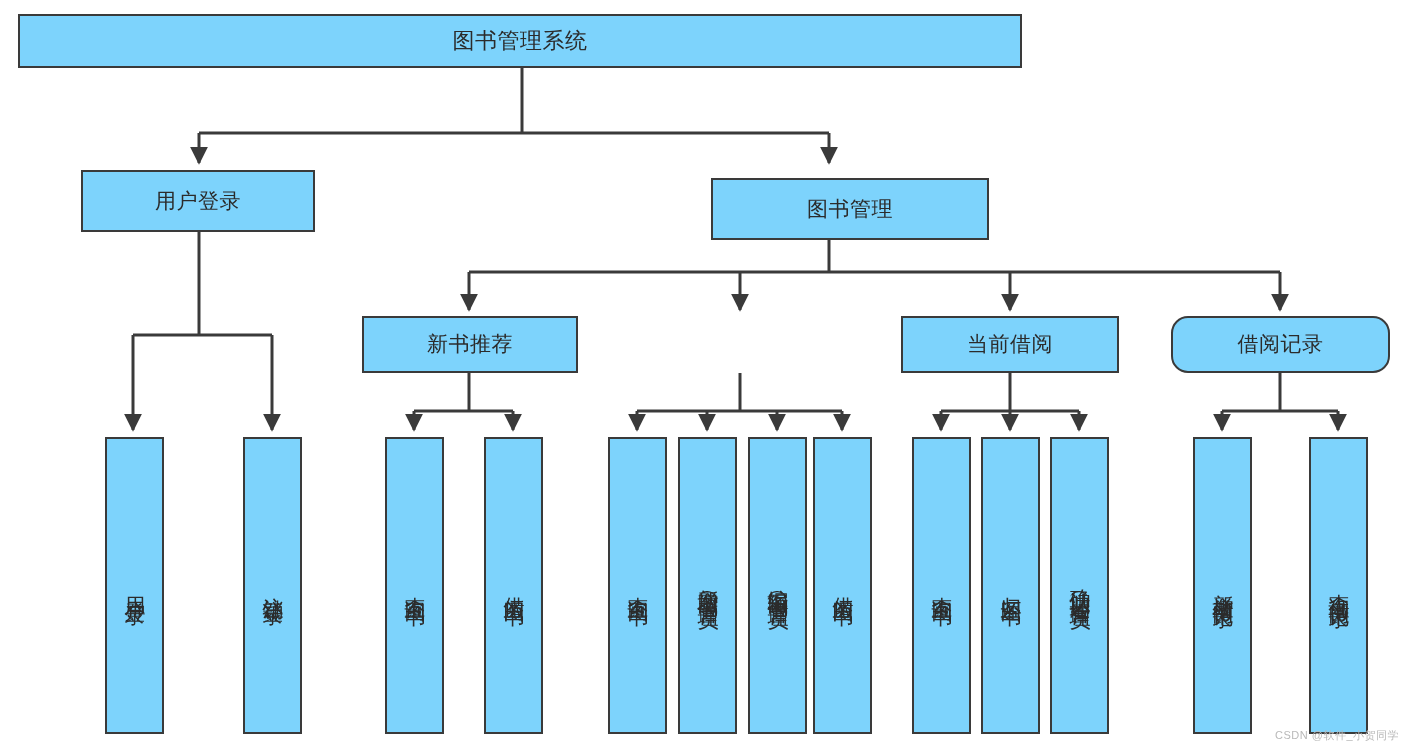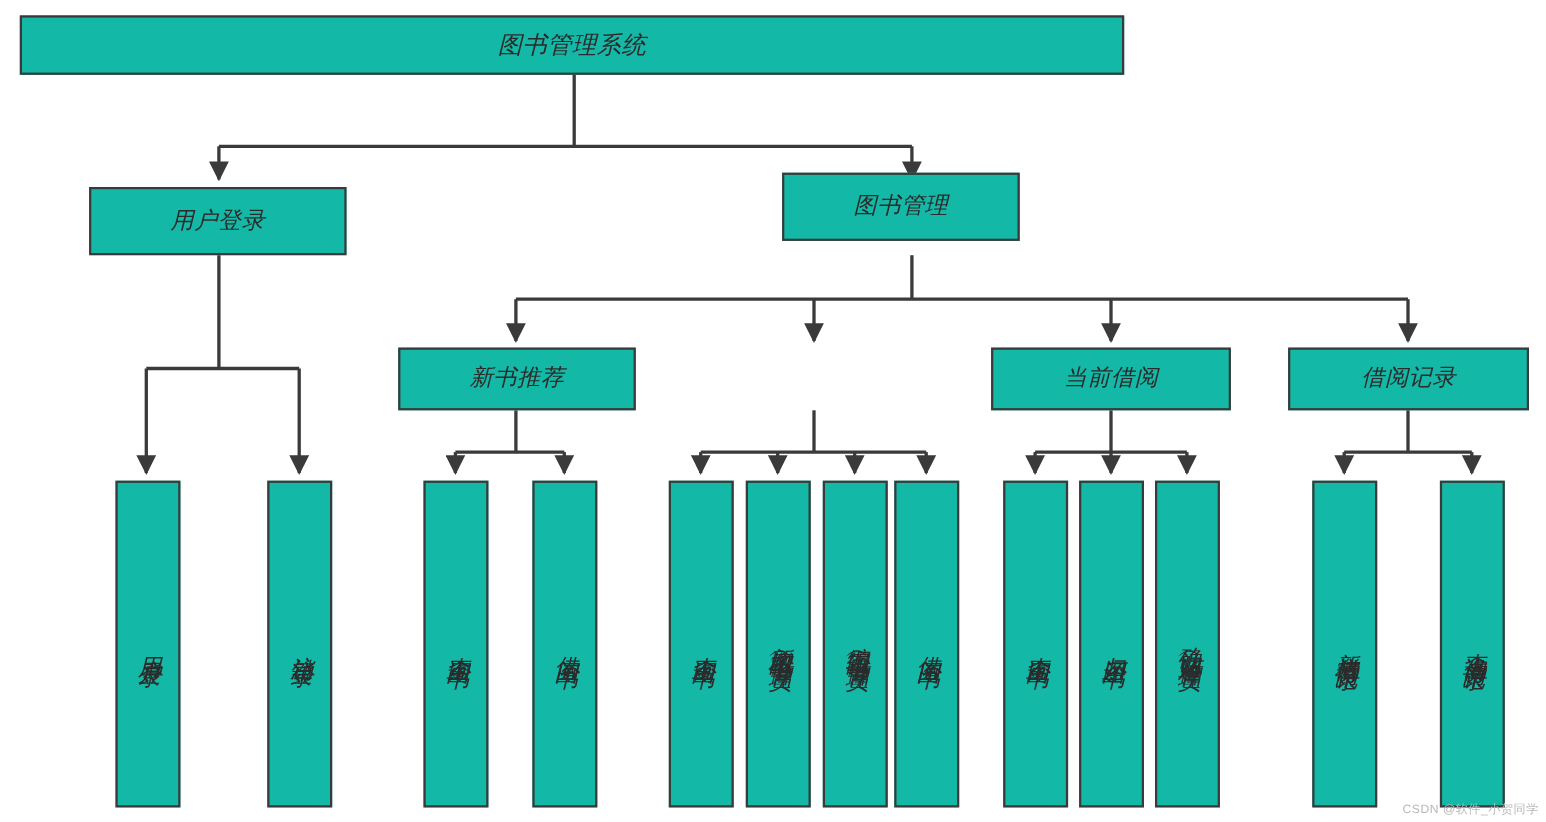"图书管理系统" .node { background: #14b8a6 -> #7dd3fc; font-style: italic -> none }
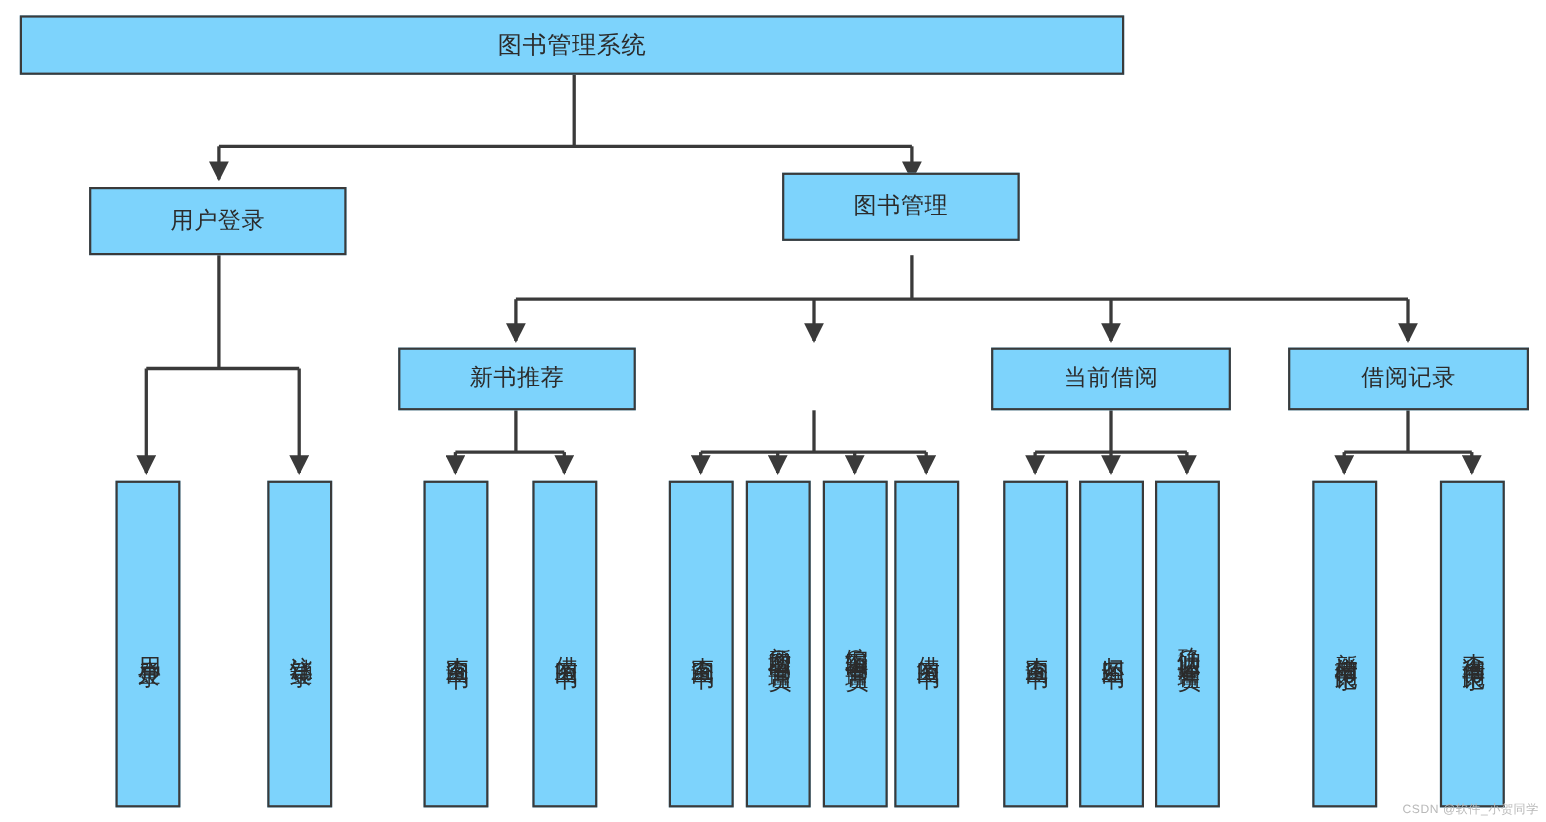"图书管理" div.node { top: 157px -> 178px; width: 216px -> 278px }
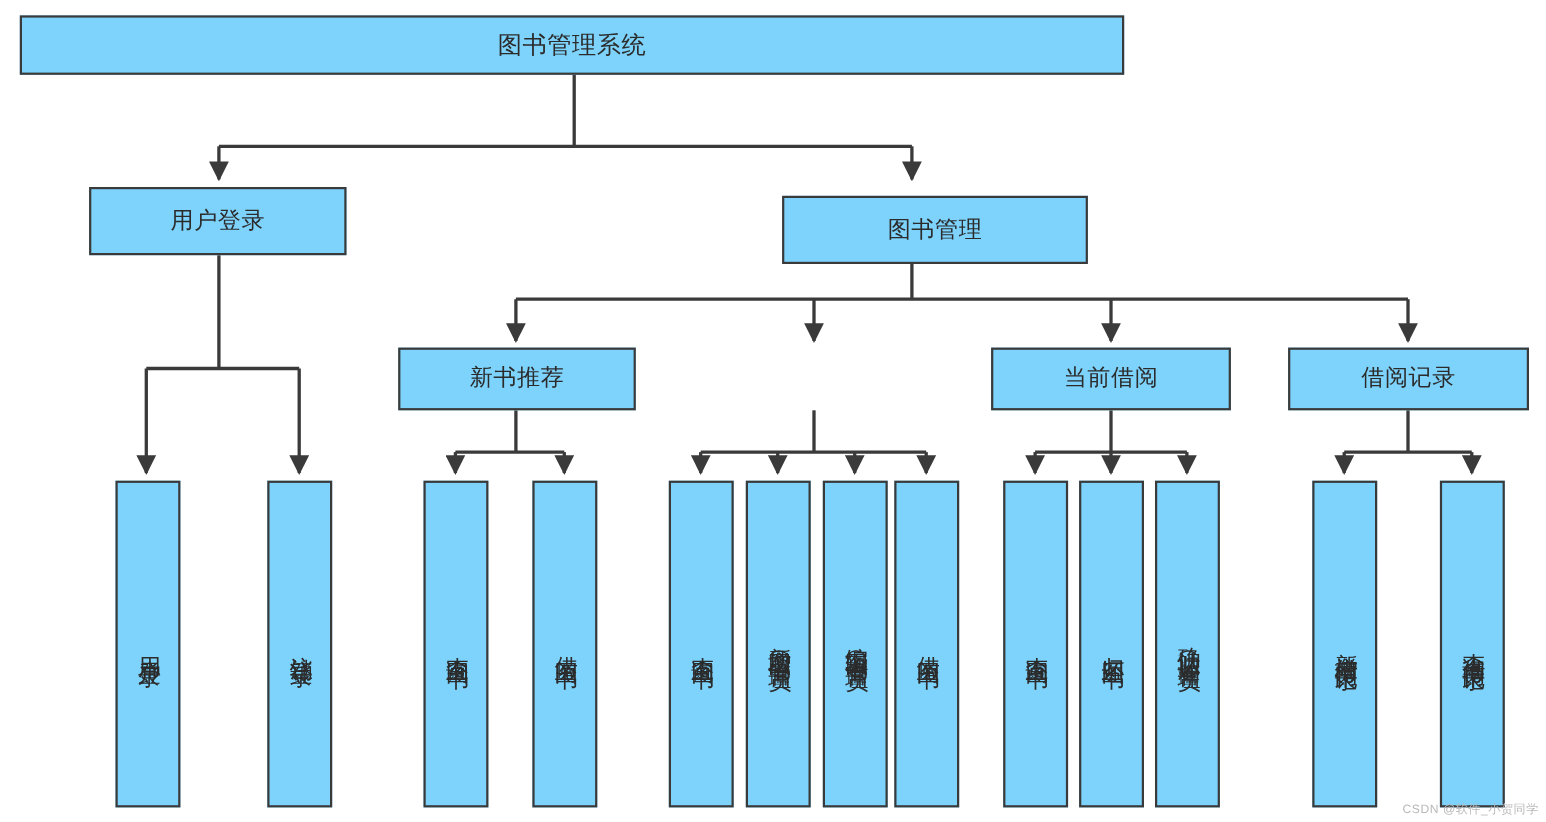"借阅记录" div.node { border-radius: none -> 17px }
